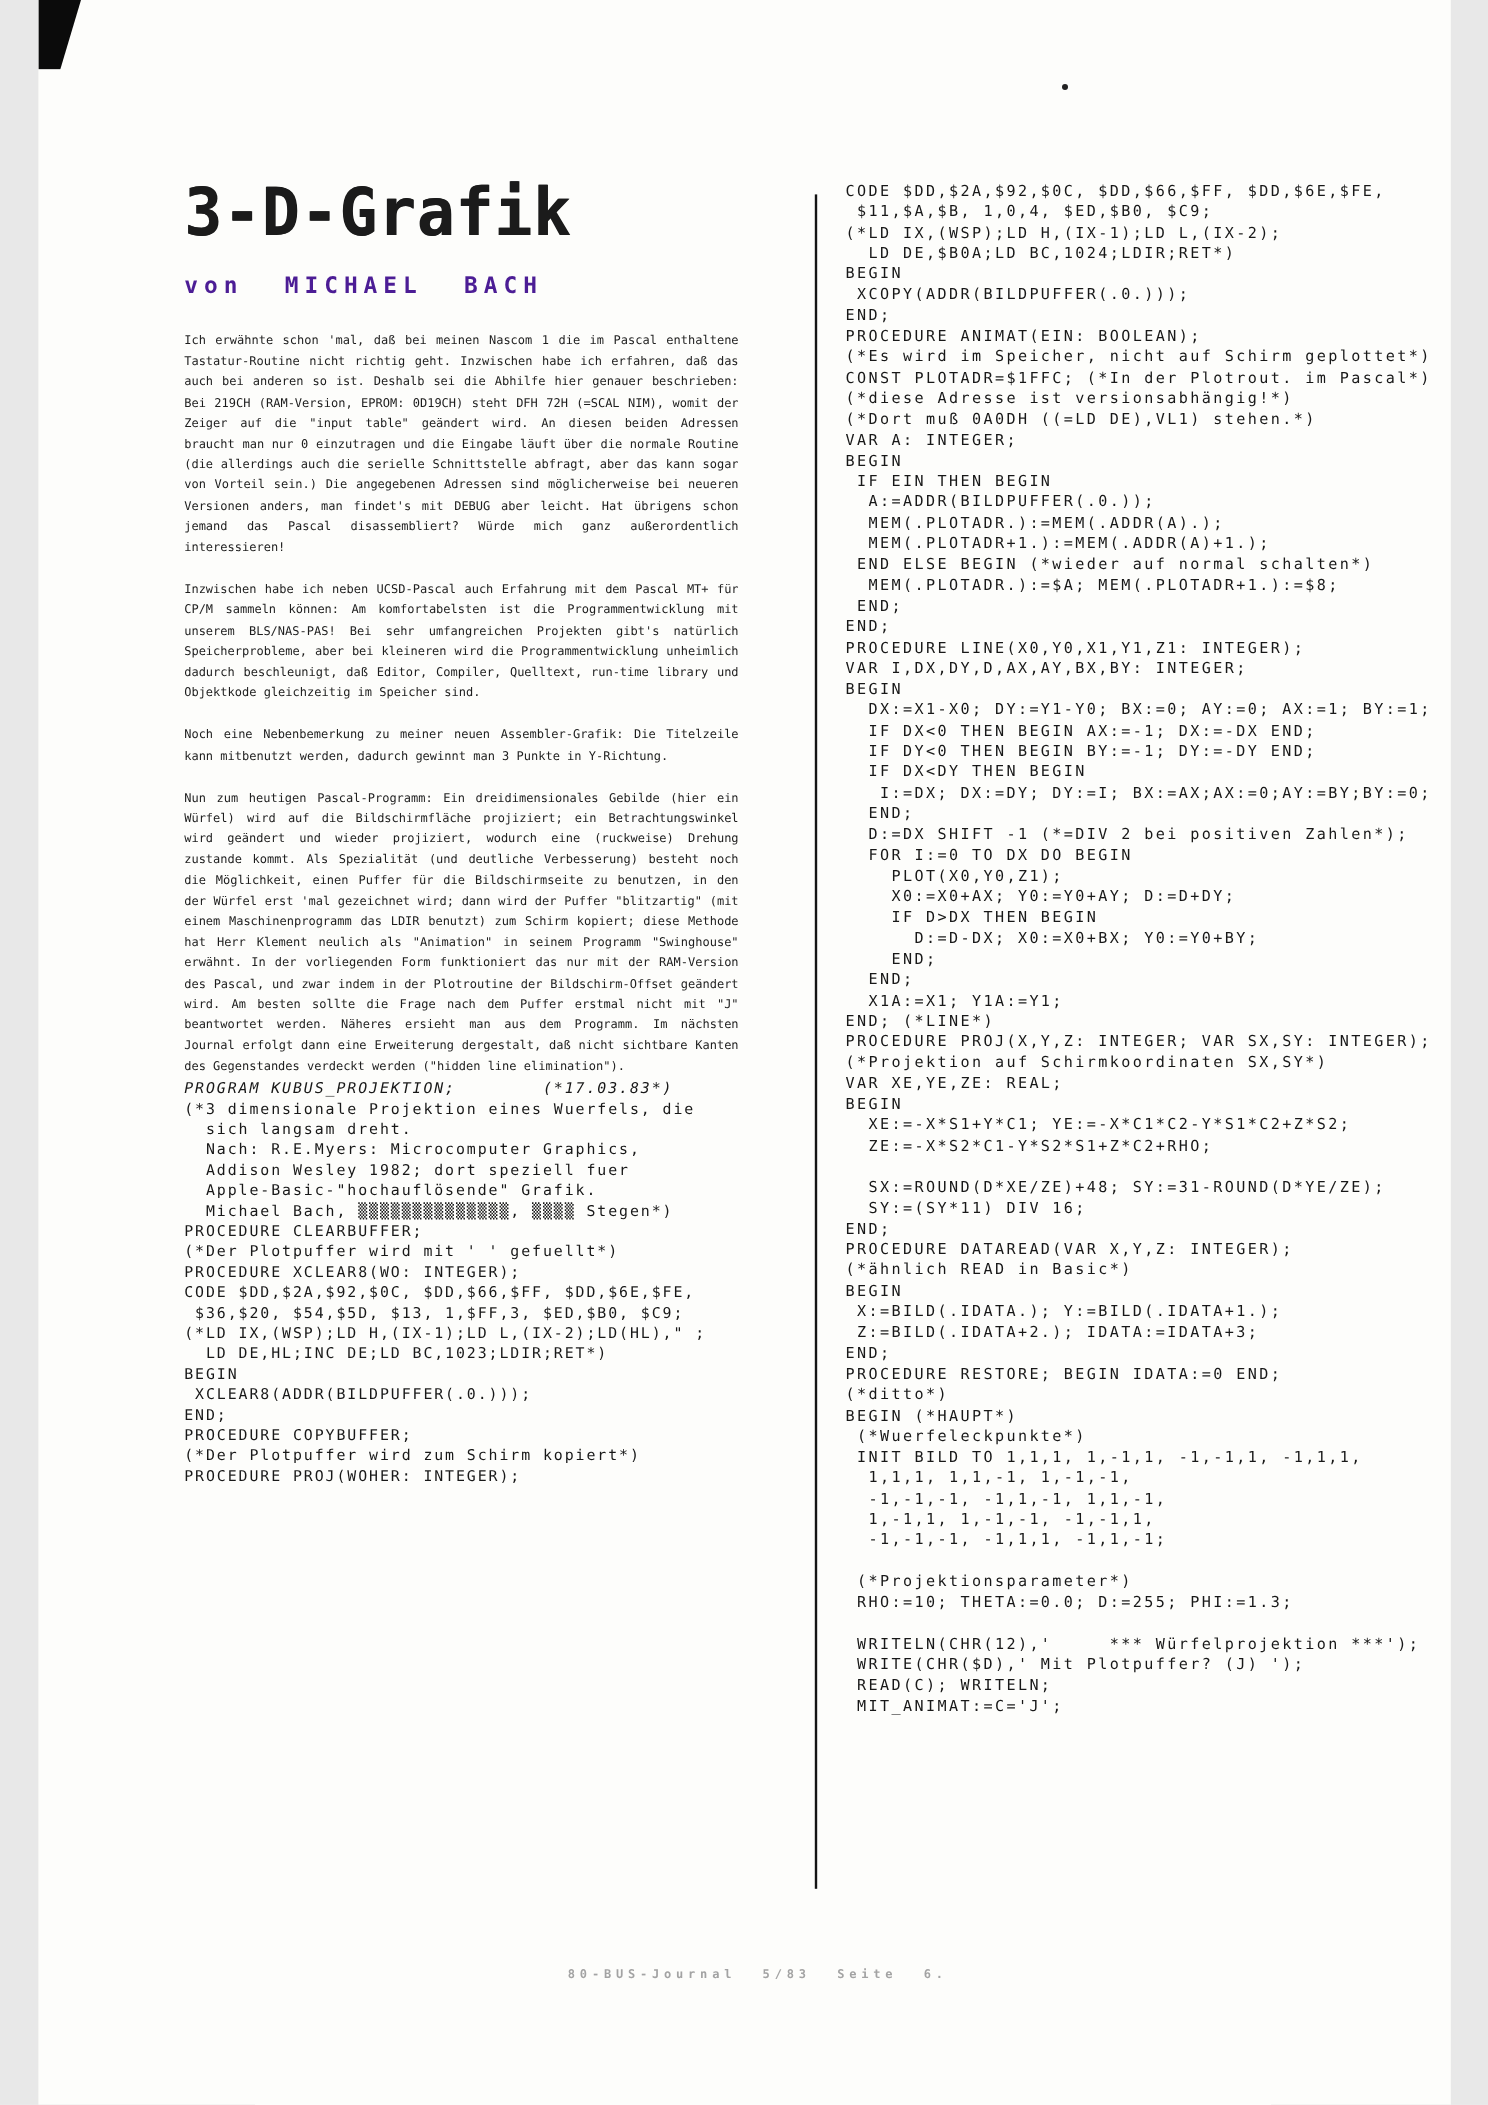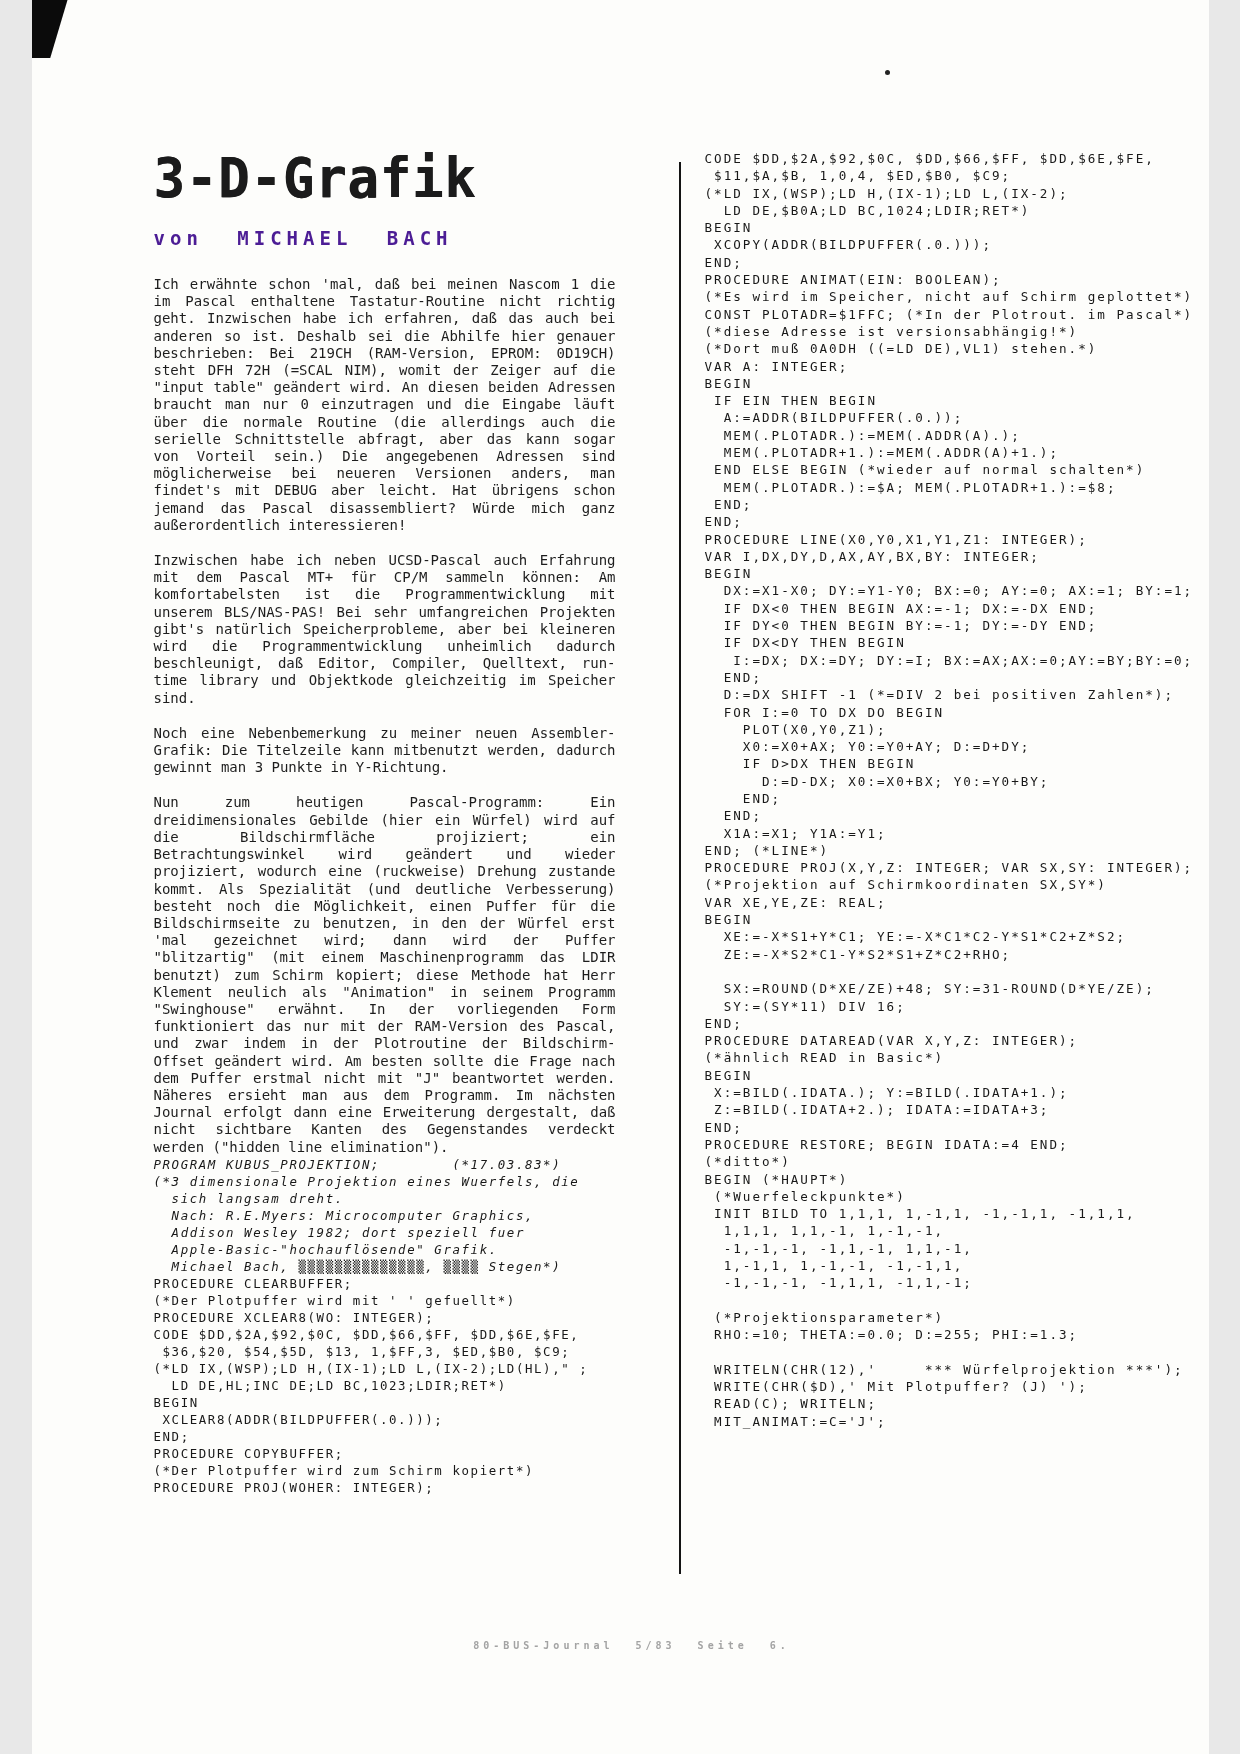"Ich erwähnte schon 'mal, daß" .body-para { font-size: 14px -> 10px }
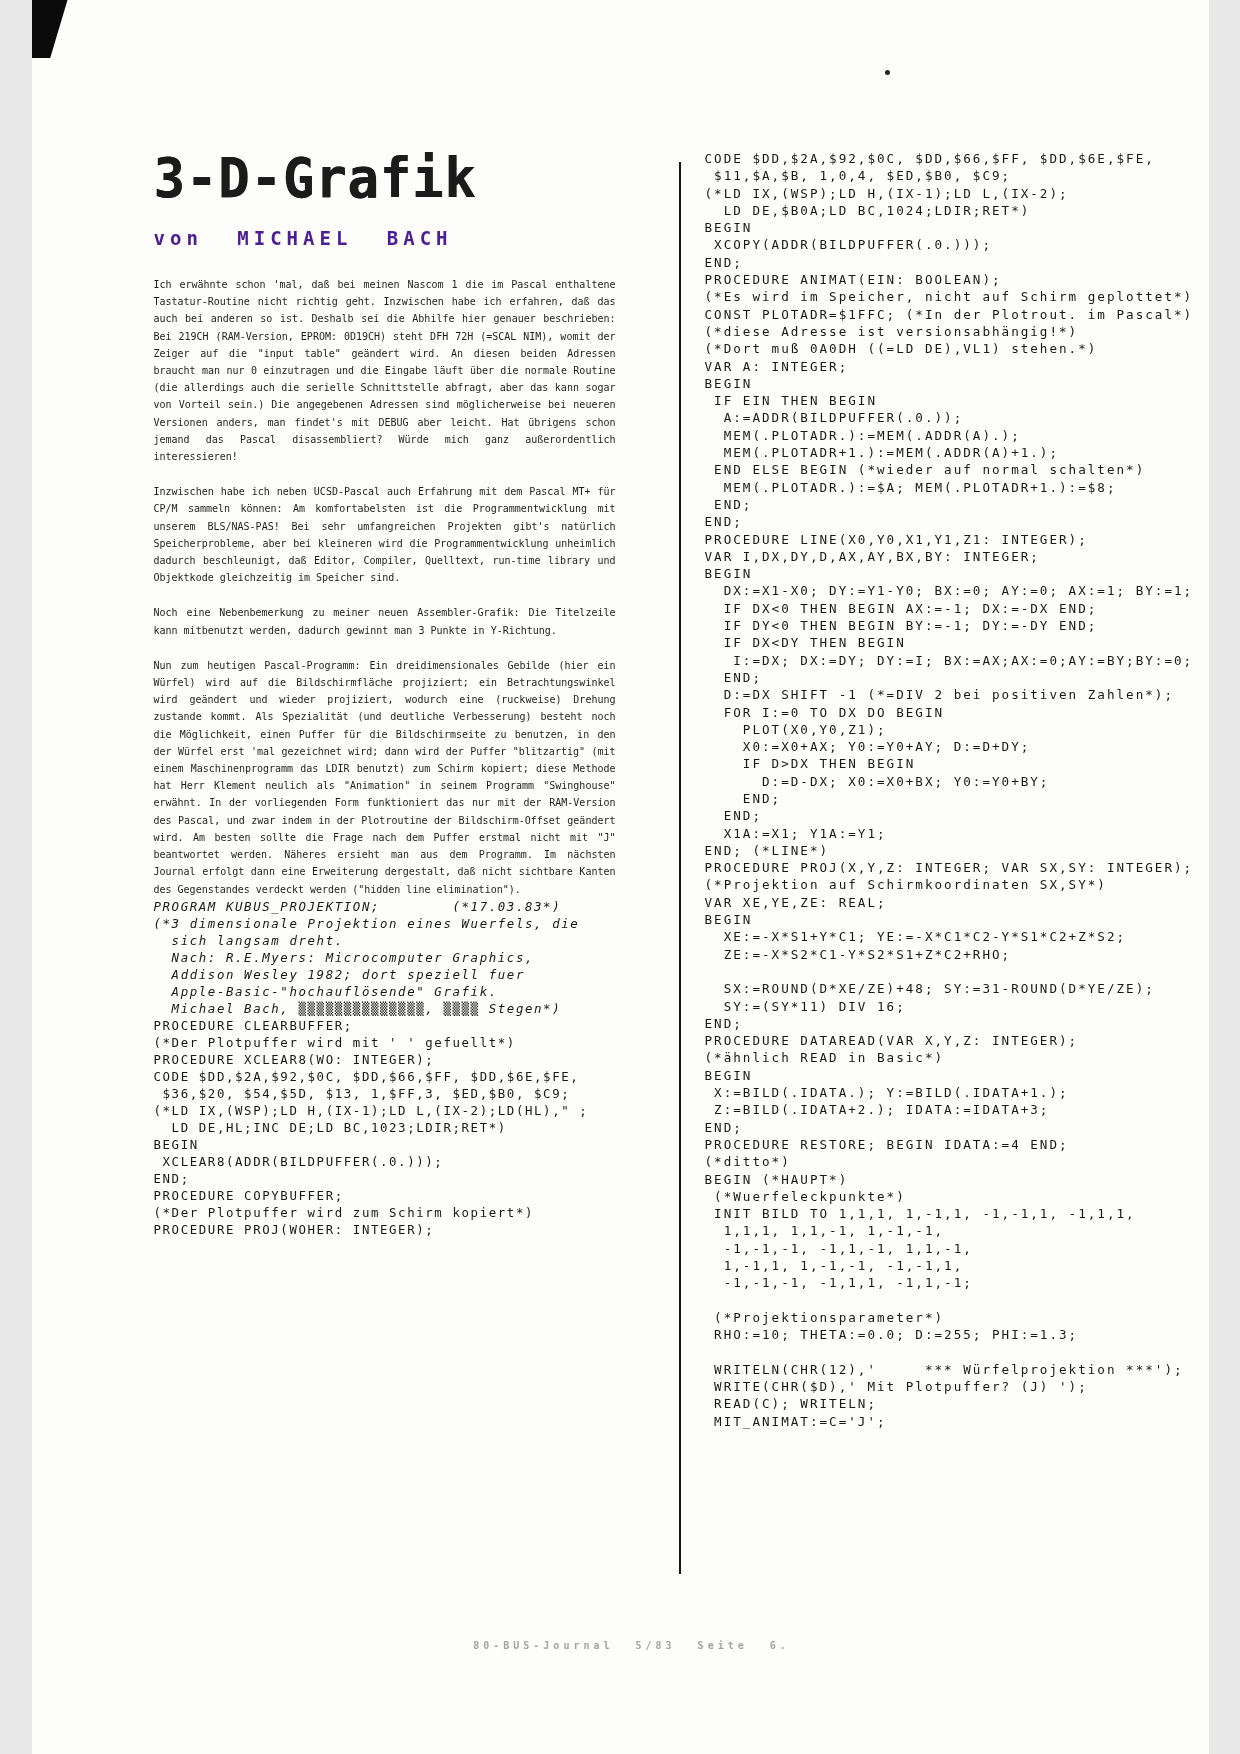"(*3 dimensionale Projektion eines" .mt-block-l { font-style: italic -> none }
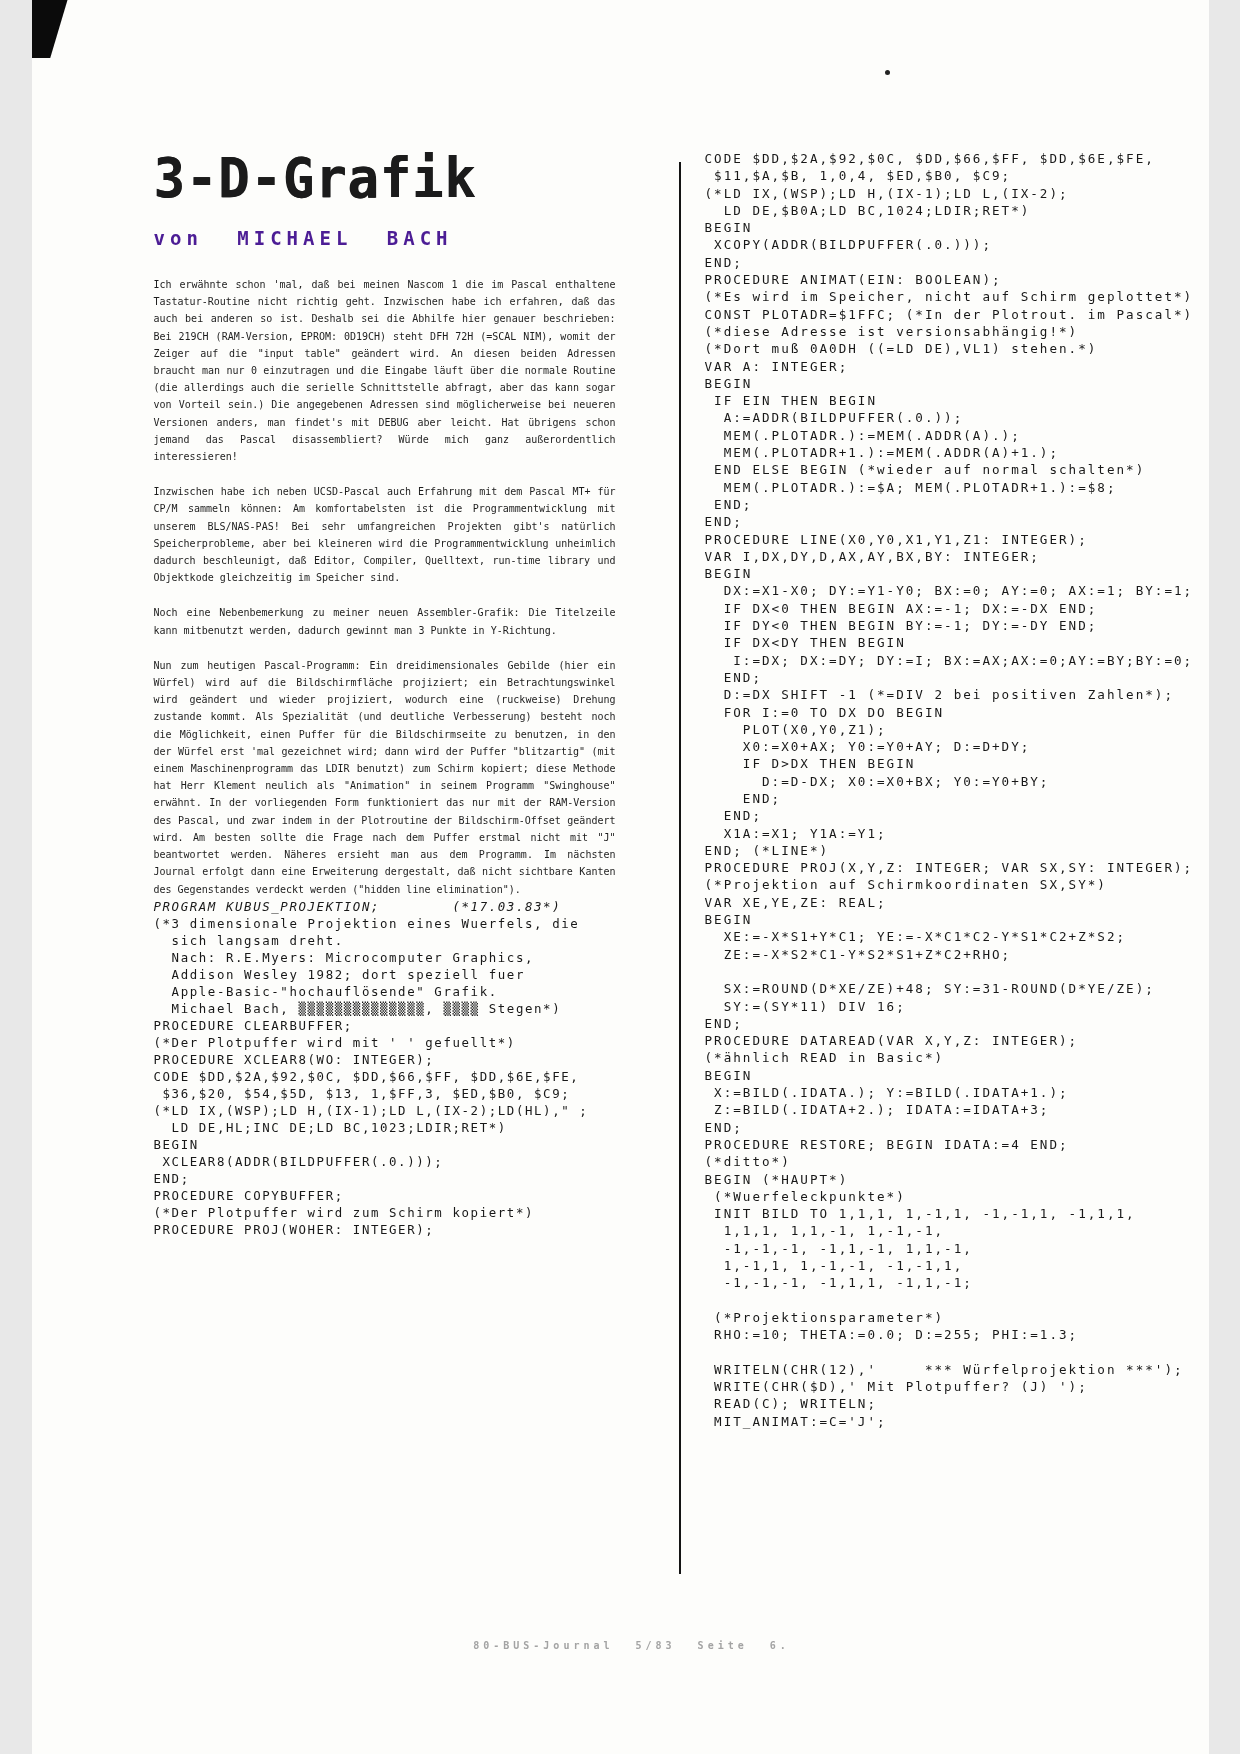"PROCEDURE RESTORE; BEGIN IDATA:=4 END;" pre.code { text: 4 -> 0 }
